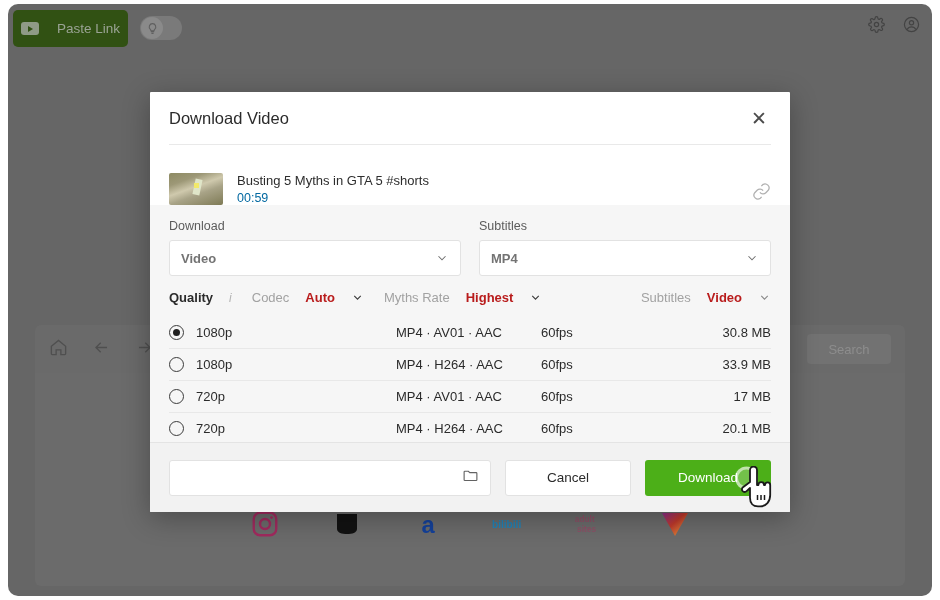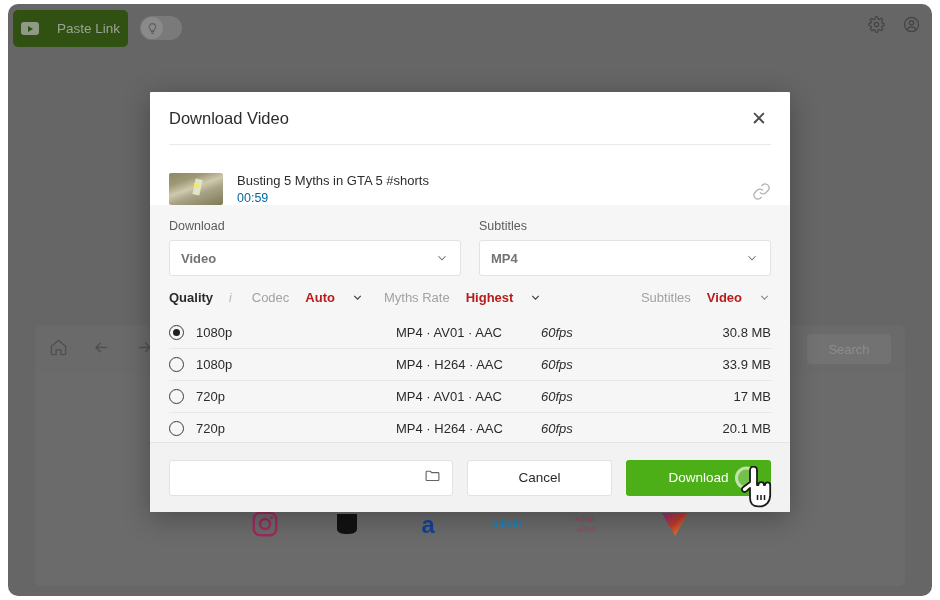"60fps" .q-fps { font-style: italic -> none }
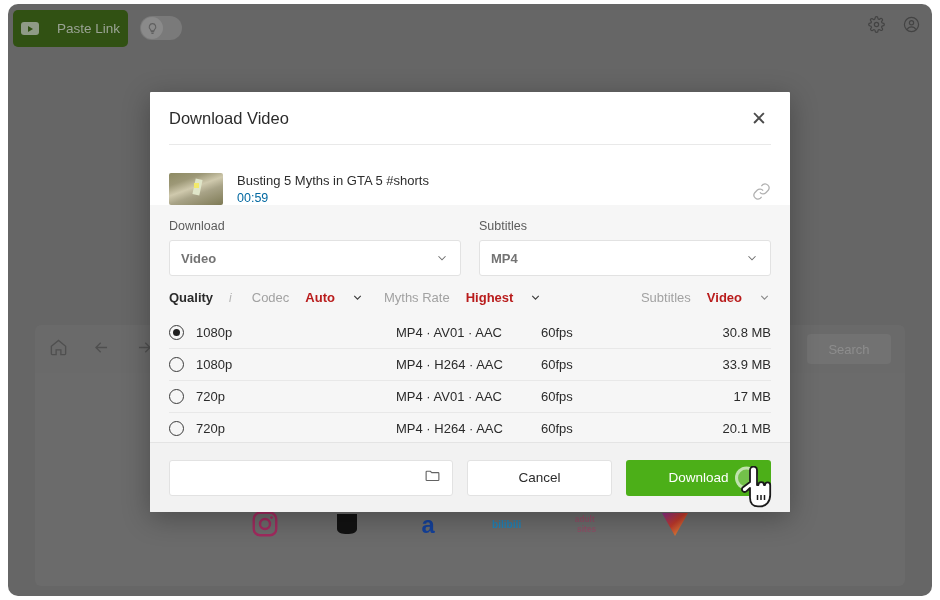"Cancel" .btn { width: 145px -> 126px }
